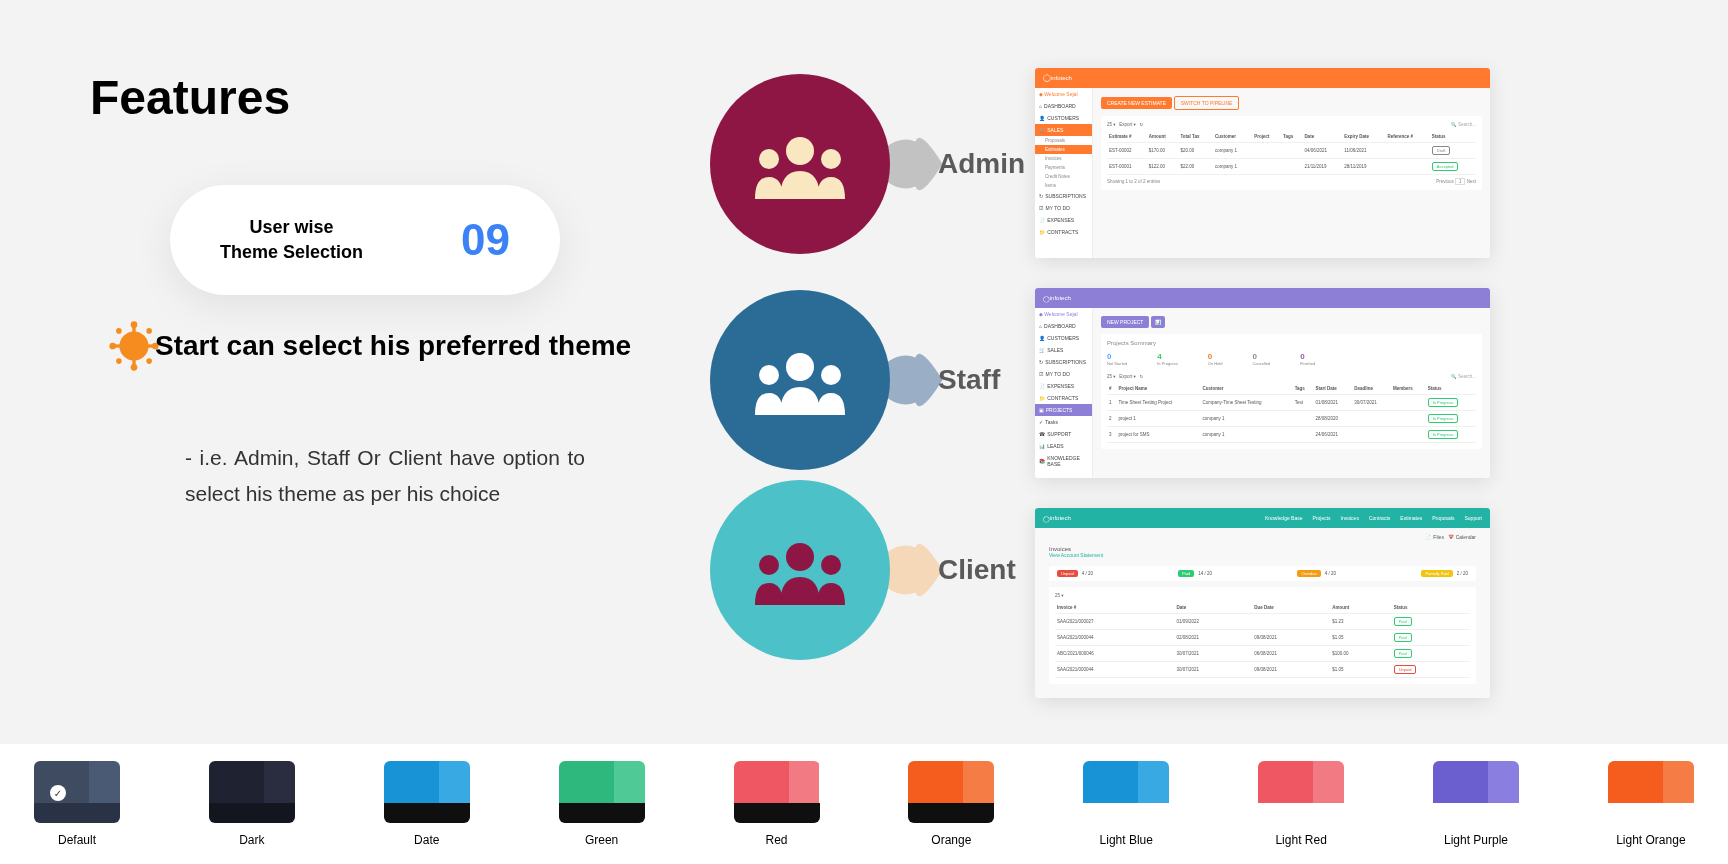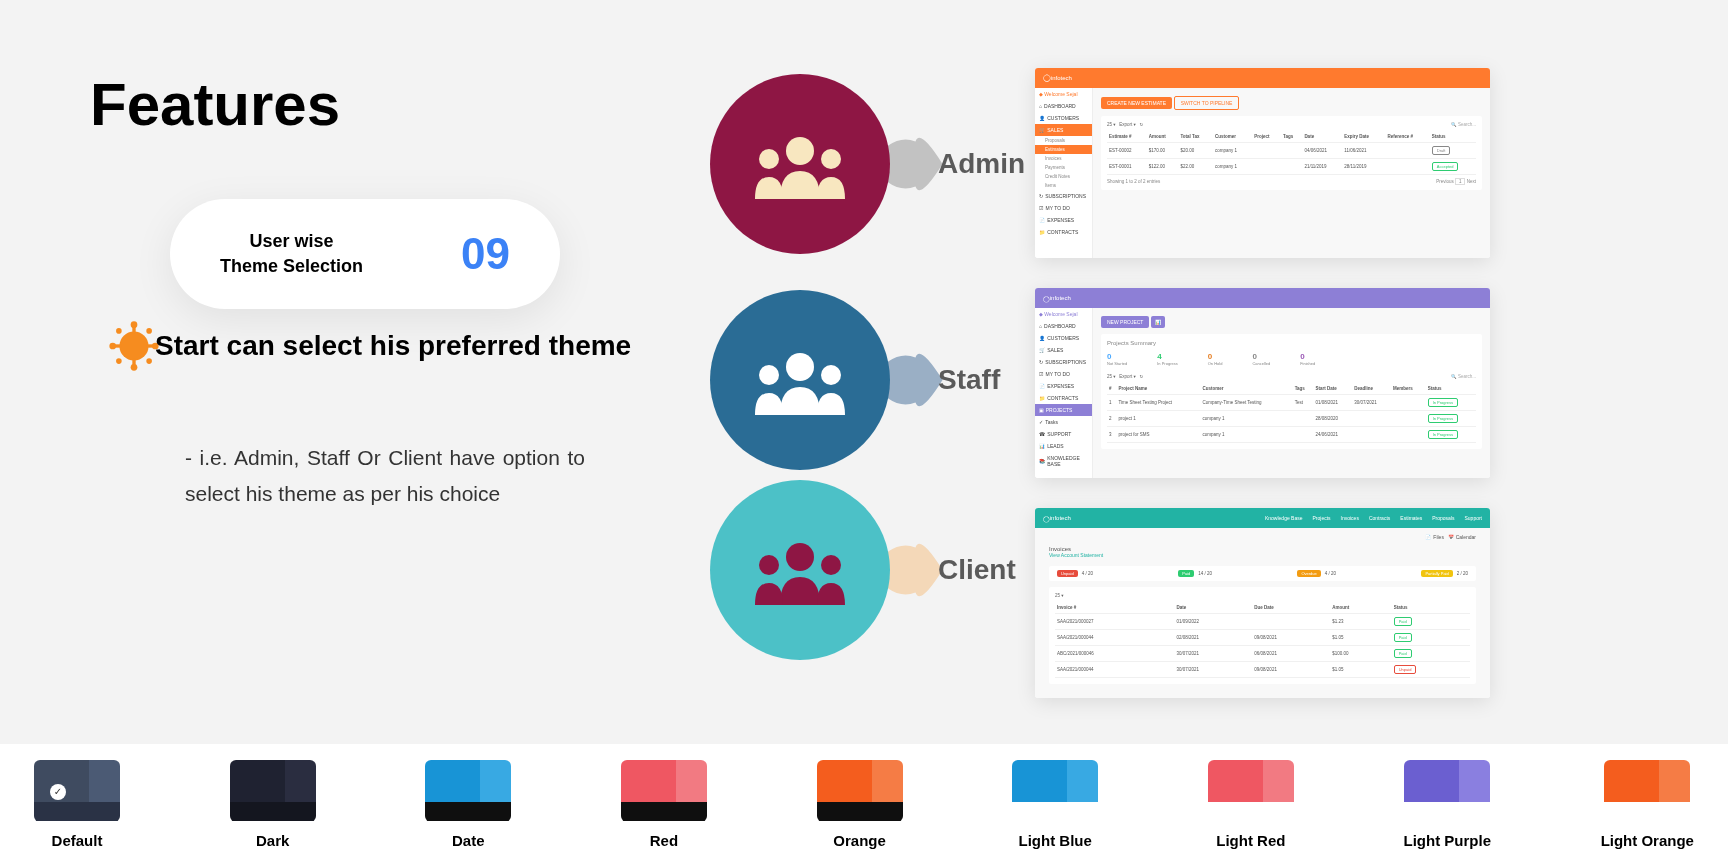"Features" .features-title { font-size: 60px -> 48px }
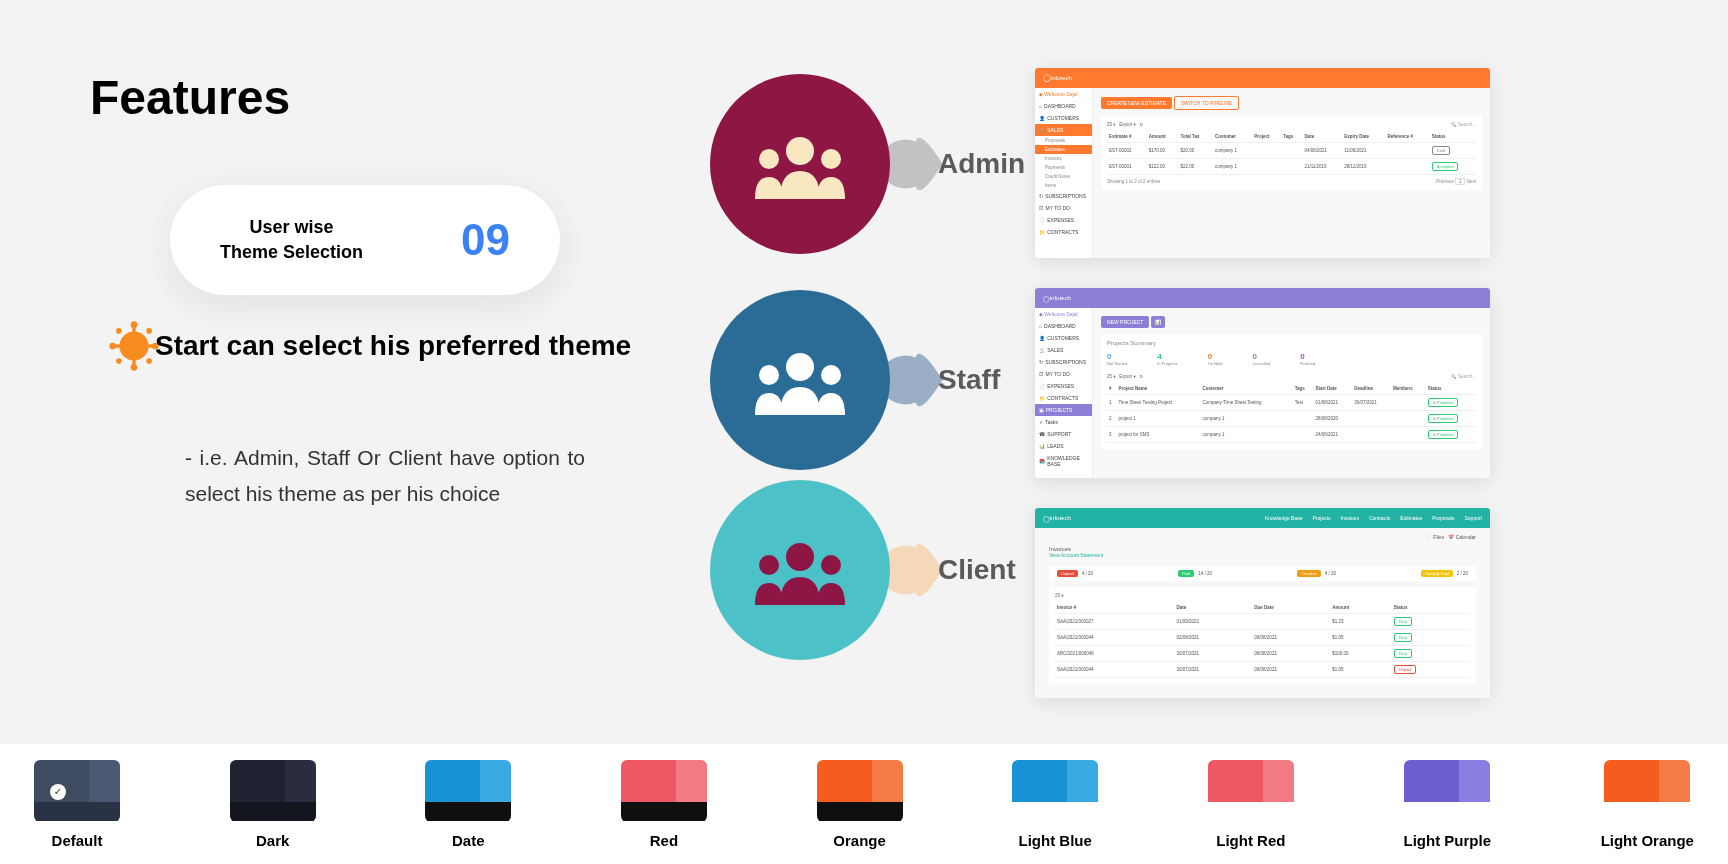"Default" .theme-label { font-size: 15px -> 12px; font-weight: 700 -> 400 }
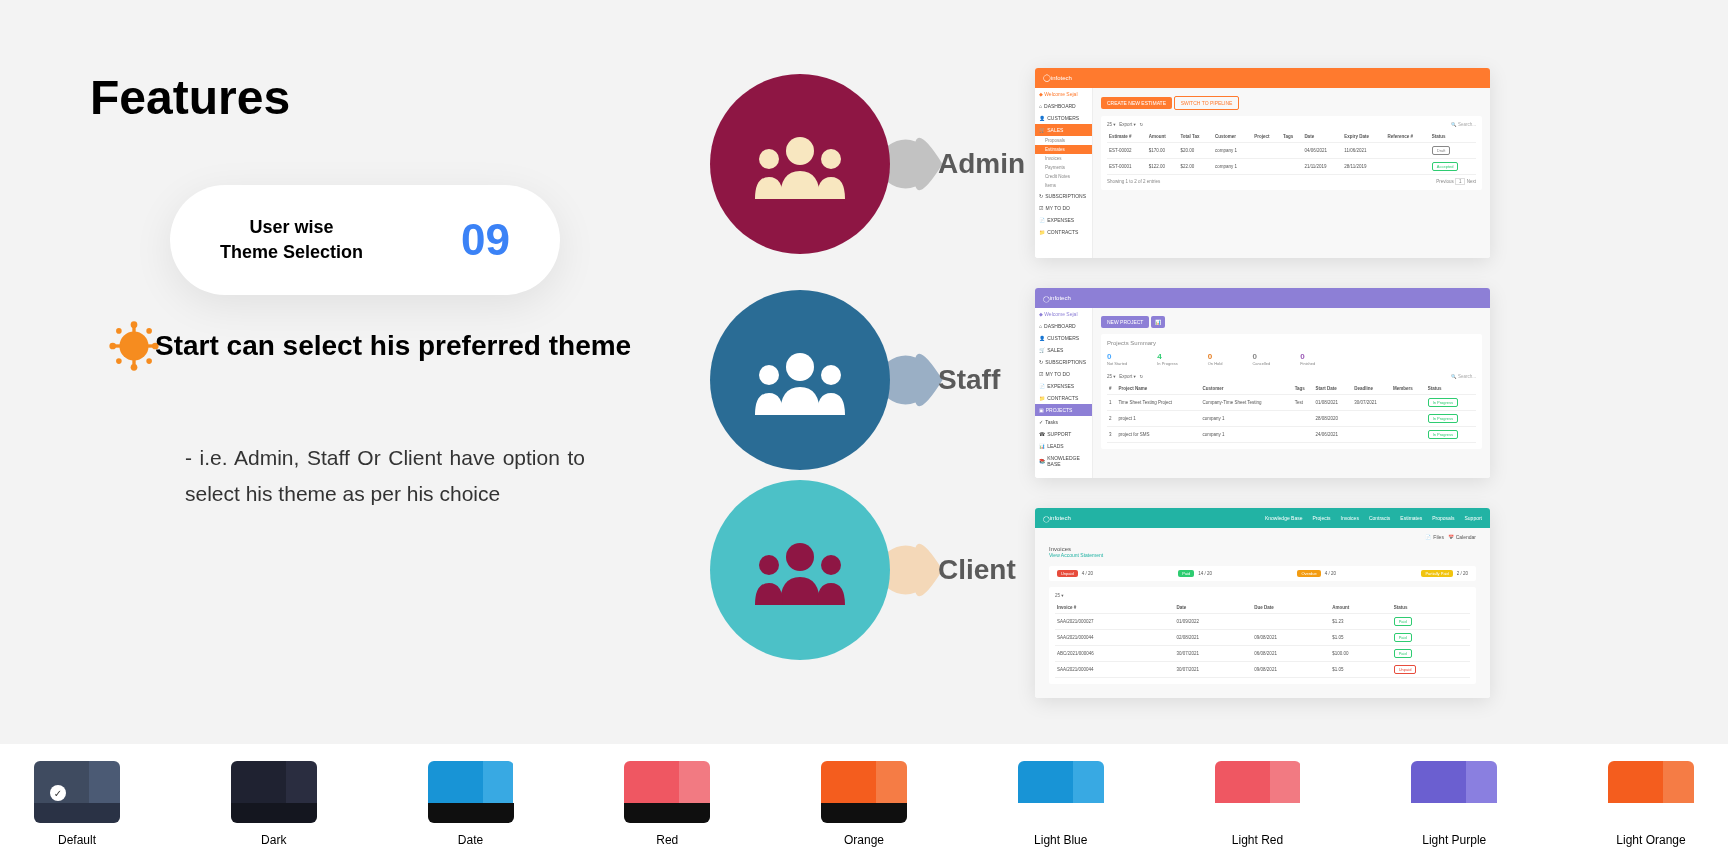"Green" div.theme-item { html: none -> <div> <div> <div> <div></div> <div></div> </div> <div></div> </div> <div>Green</div> </div> }
